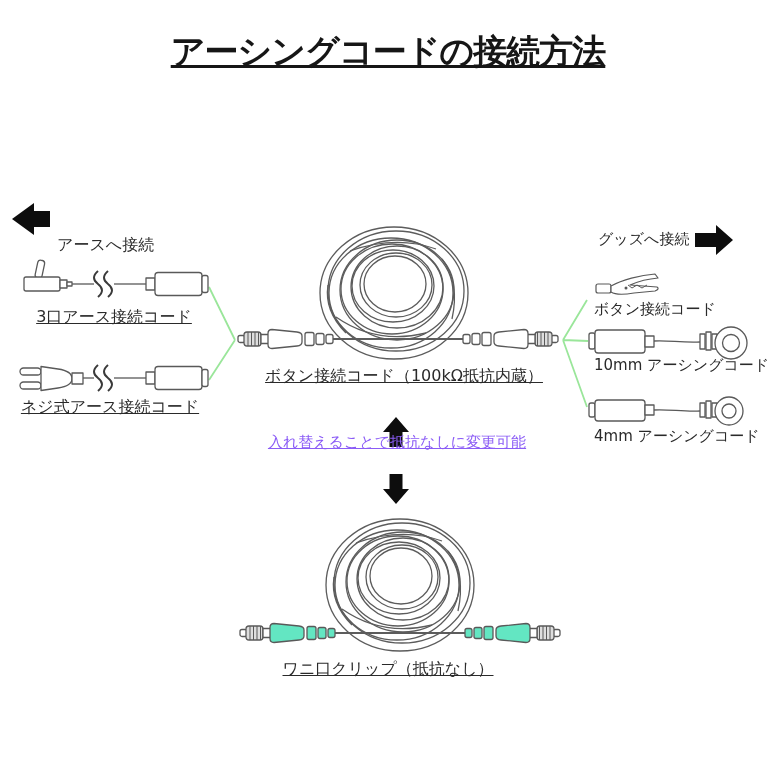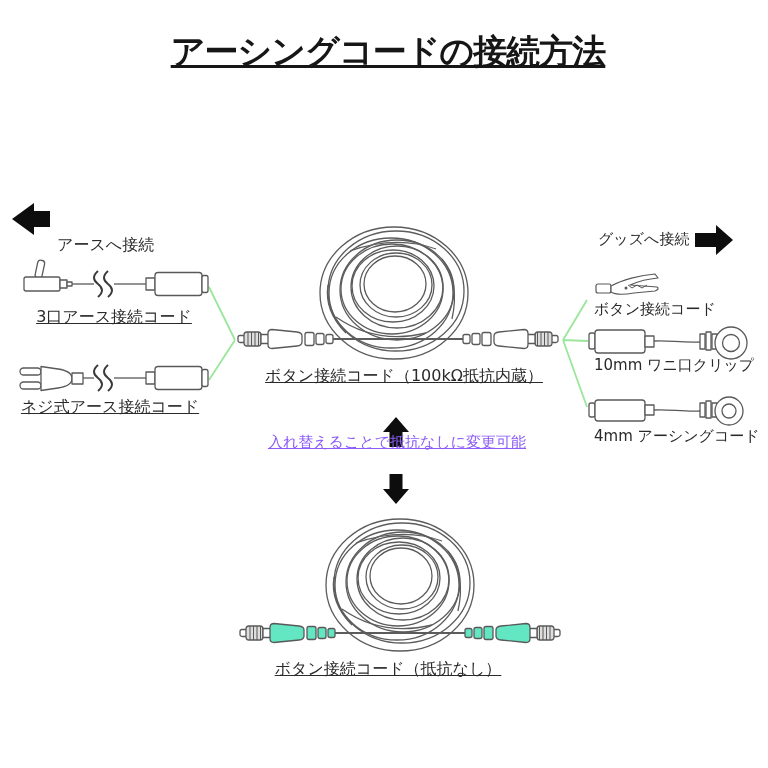"10mm ワニ口クリップ" div.abs { text: ワニ口クリップ -> アーシングコード }
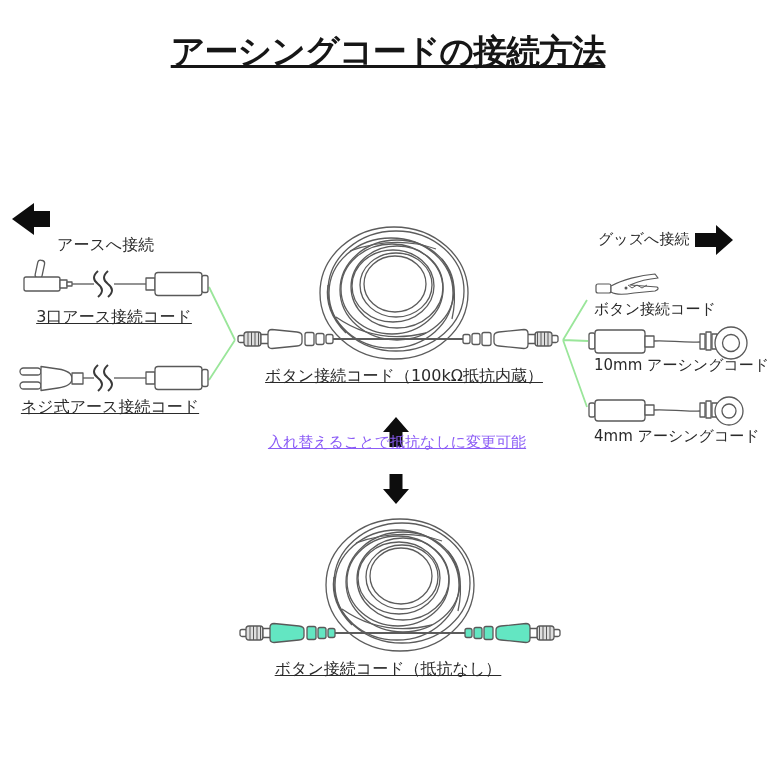"ボタン接続コード（抵抗なし）" div.abs { text: ボタン接続コード -> ワニ口クリップ }
